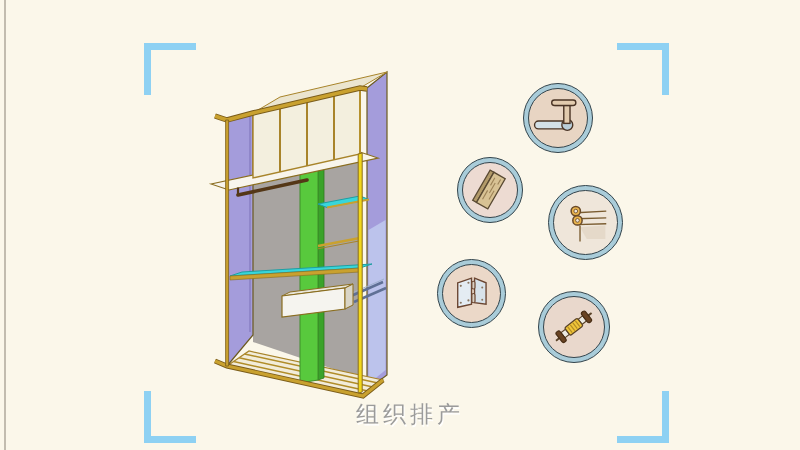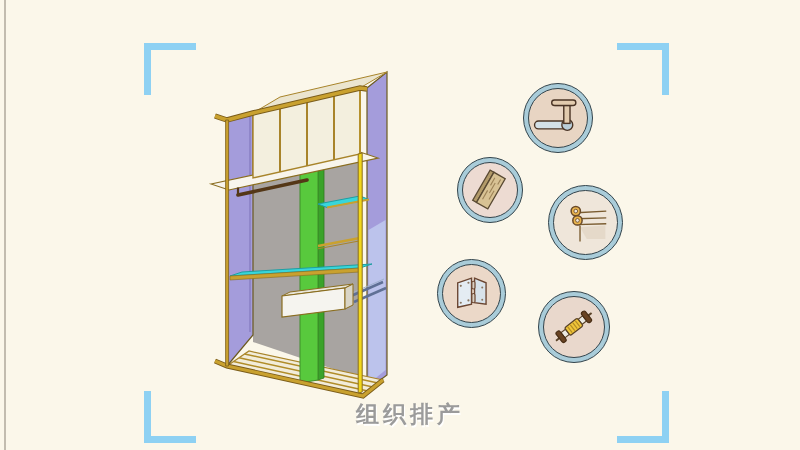"组织排产" .stage { font-weight: bold -> none }
